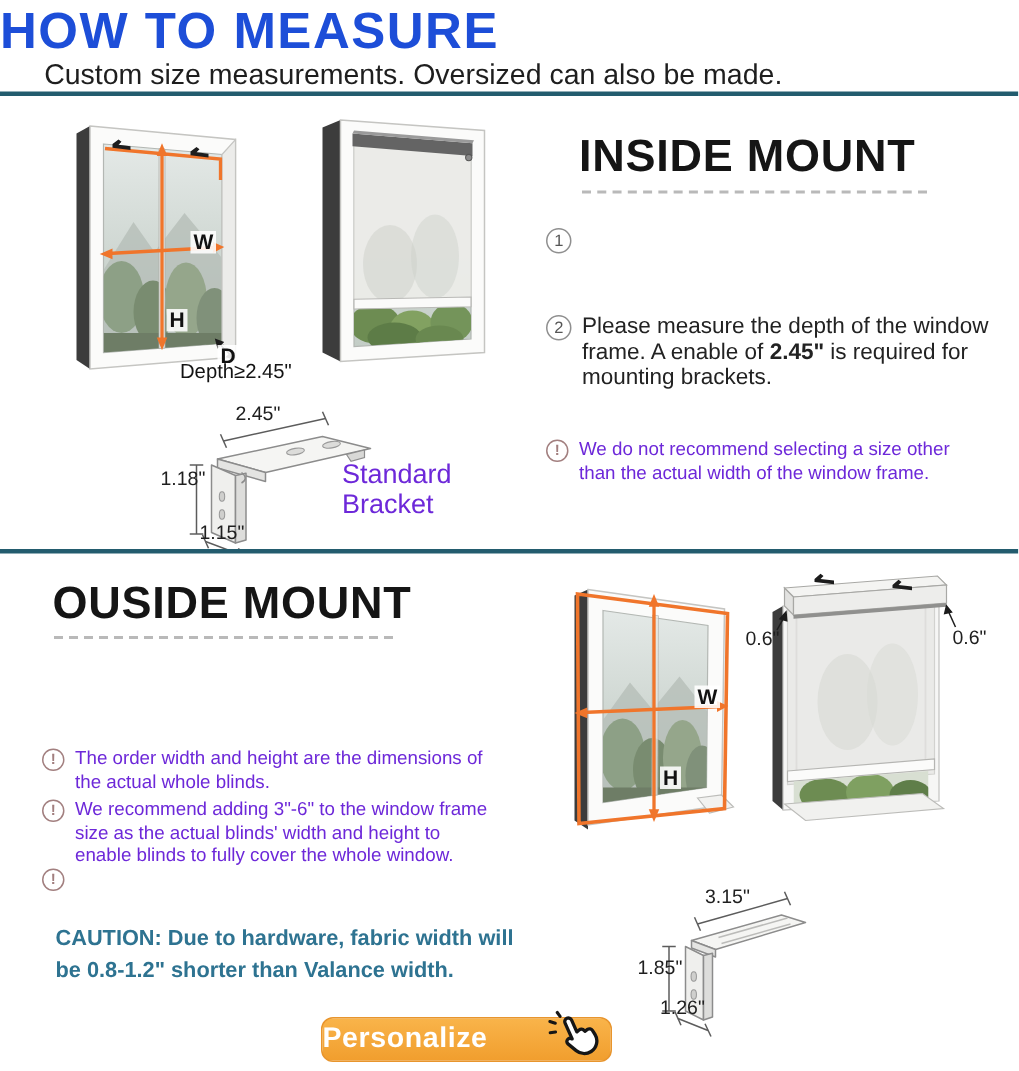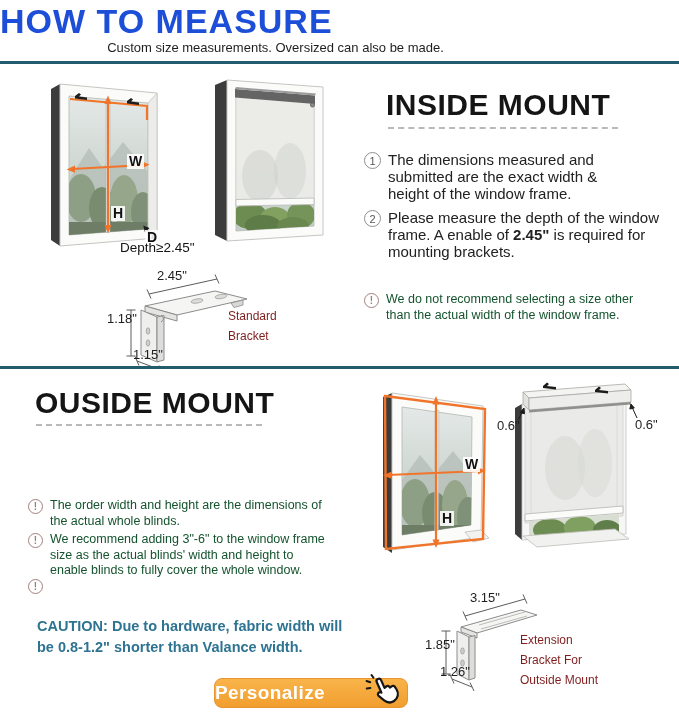"Custom size measurements. Oversized can" .t-sub { font-size: 13px -> 19px }
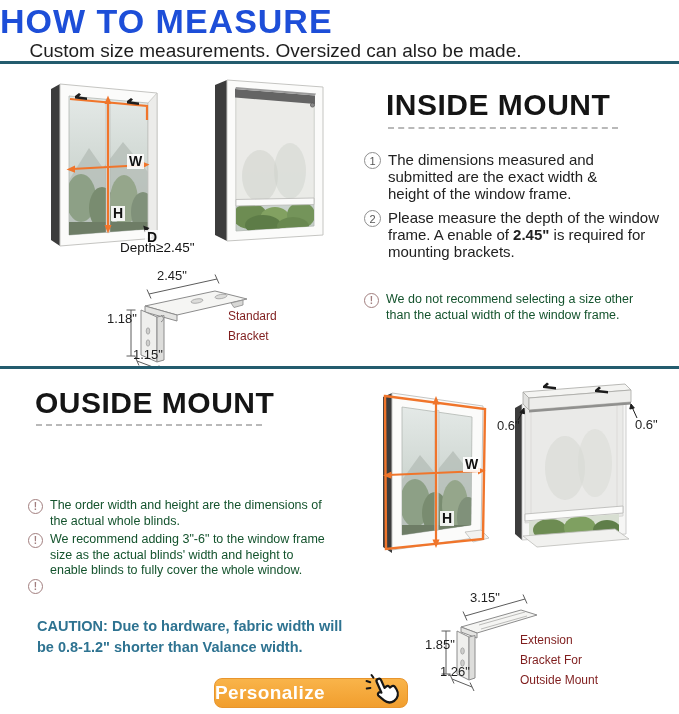"The dimensions measured and submitted" div.abs { html: <div>The dimensions measured and submitted are the exact width &amp; height of the window frame.</div> -> none }
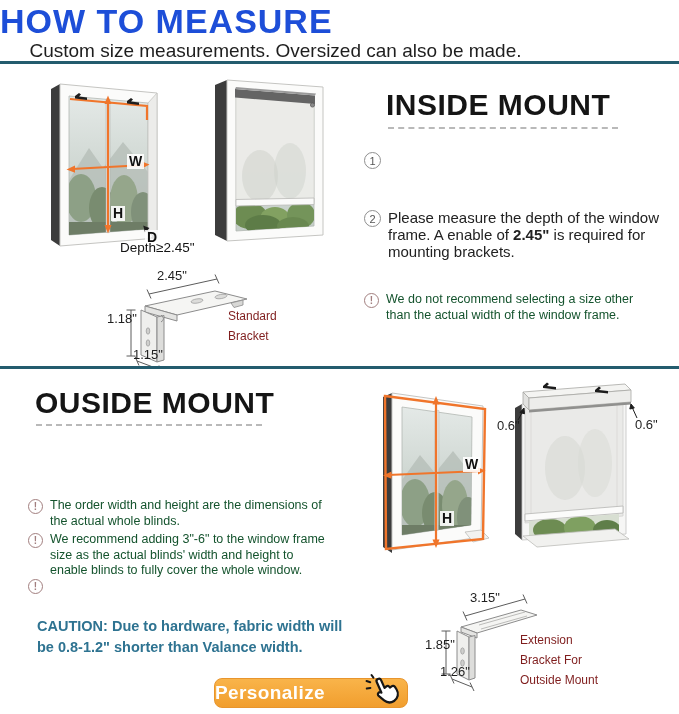"We do not recommend selecting" .note-txt { color: #14532d -> #6d28d9 }
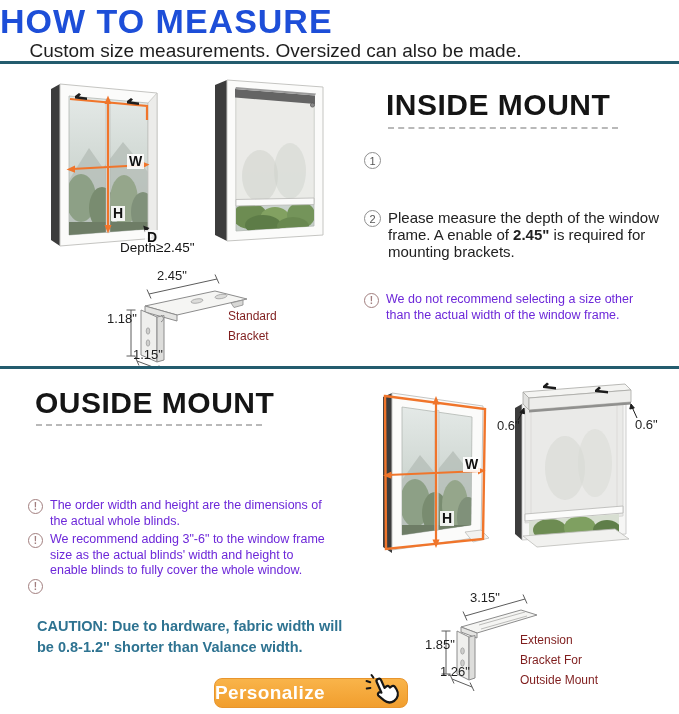"Standard" .bracket-label { color: #7f1d1d -> #6d28d9; font-size: 12px -> 18px }
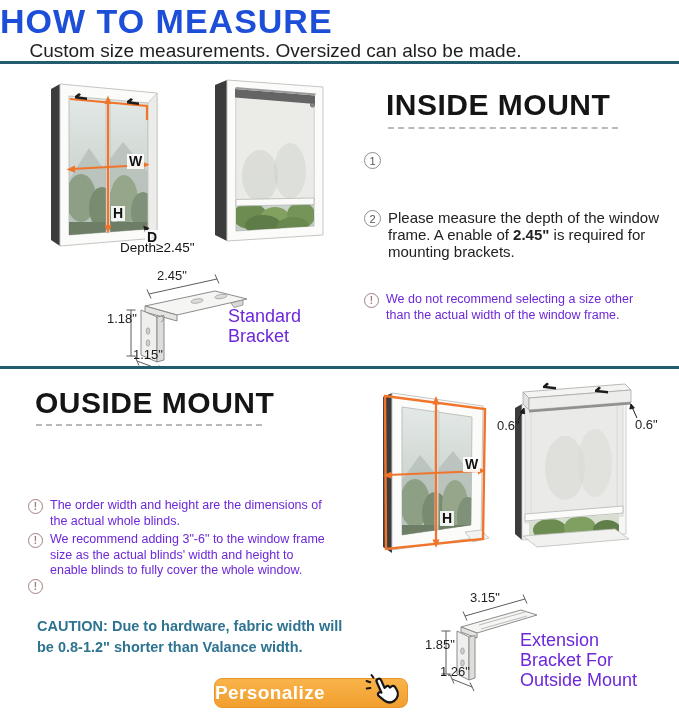"Extension" span.bracket-label { html: <span>Extension Bracket For Outside Mount</span> -> none }
